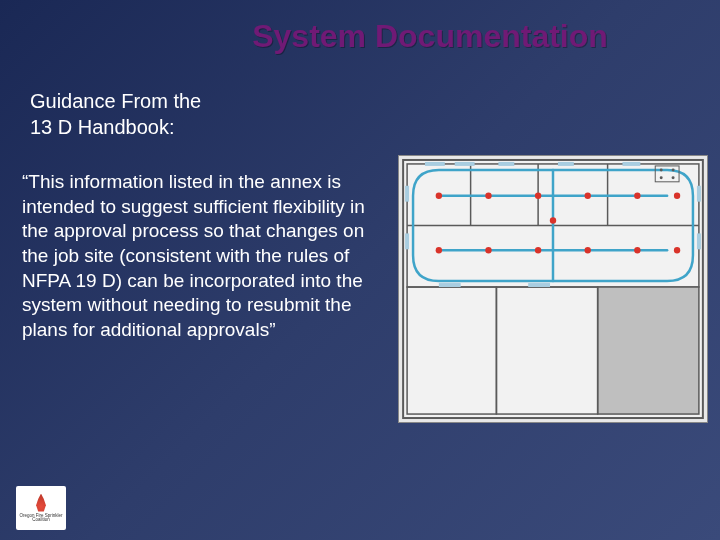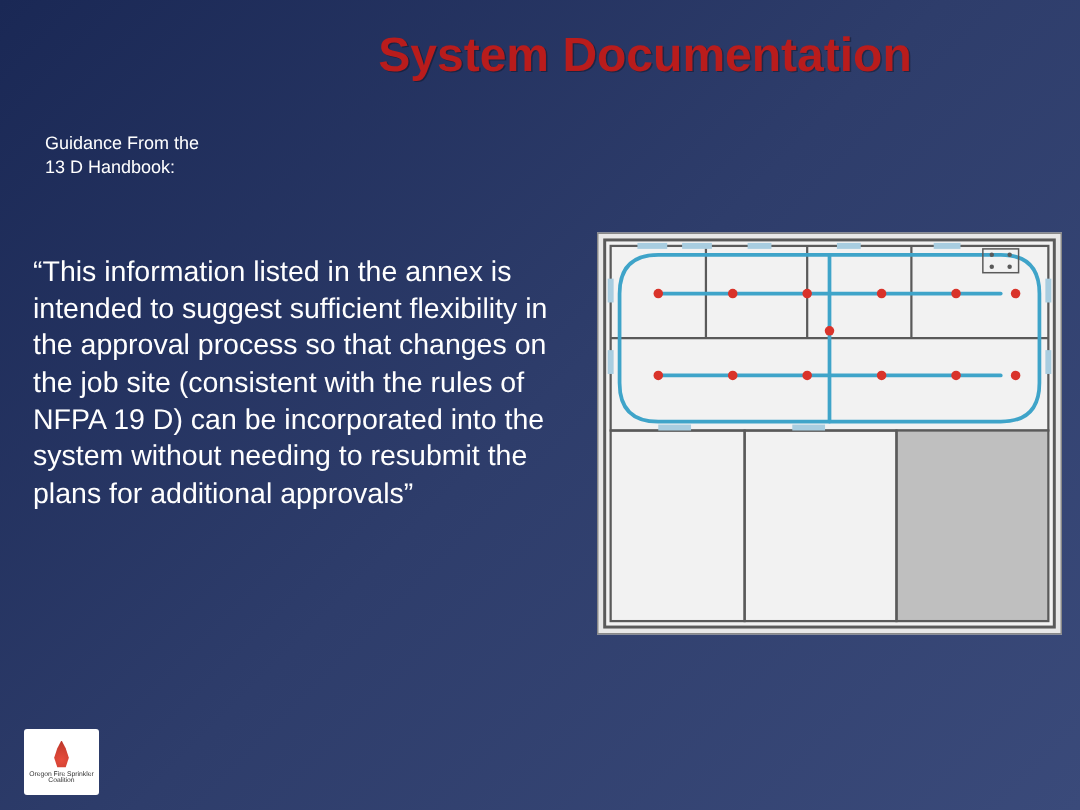"System Documentation" .title { color: #b91c1c -> #701a75 }
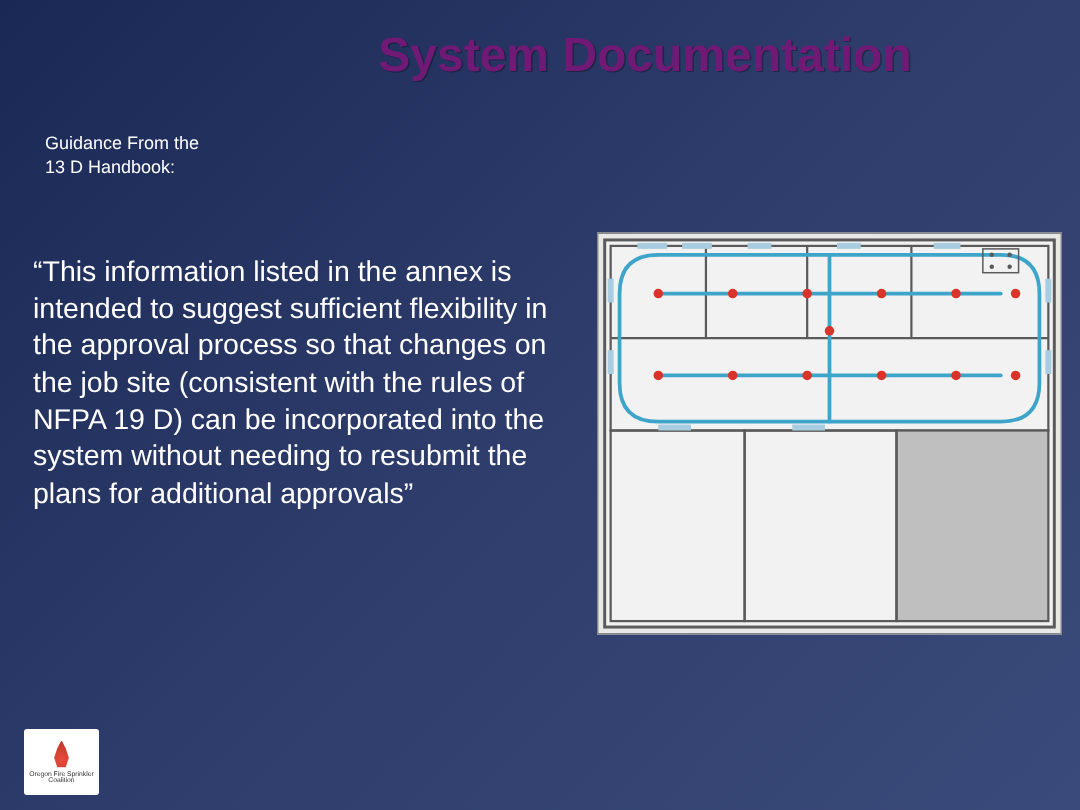"Guidance From the" .subtitle { font-size: 12px -> 20px }
